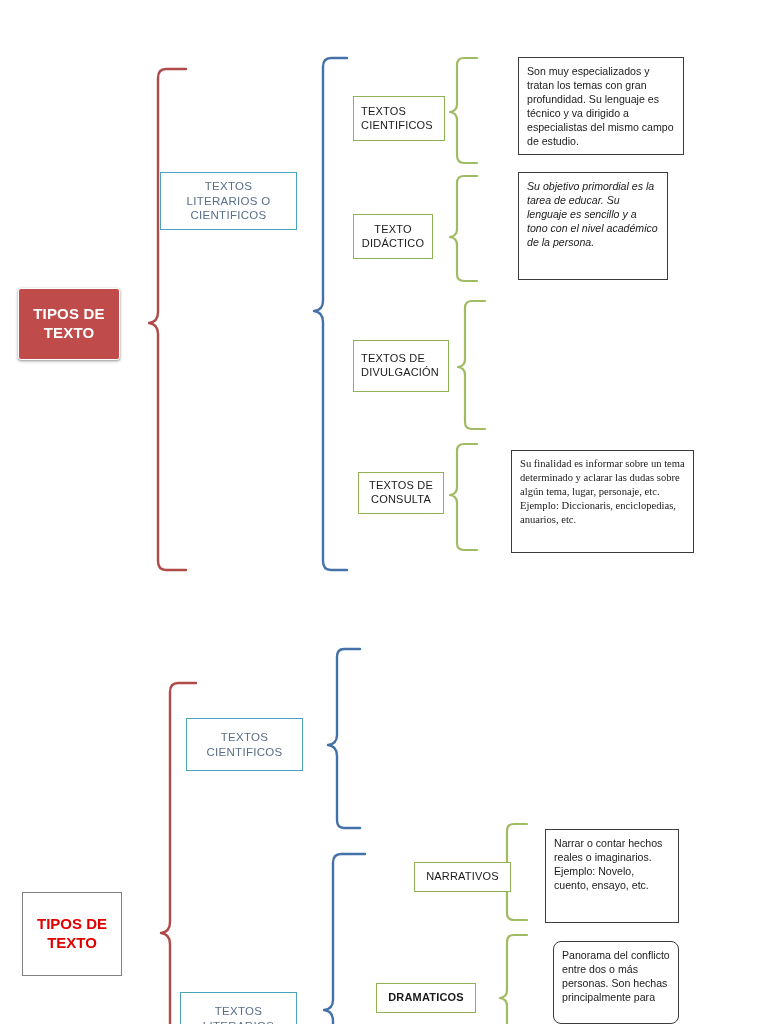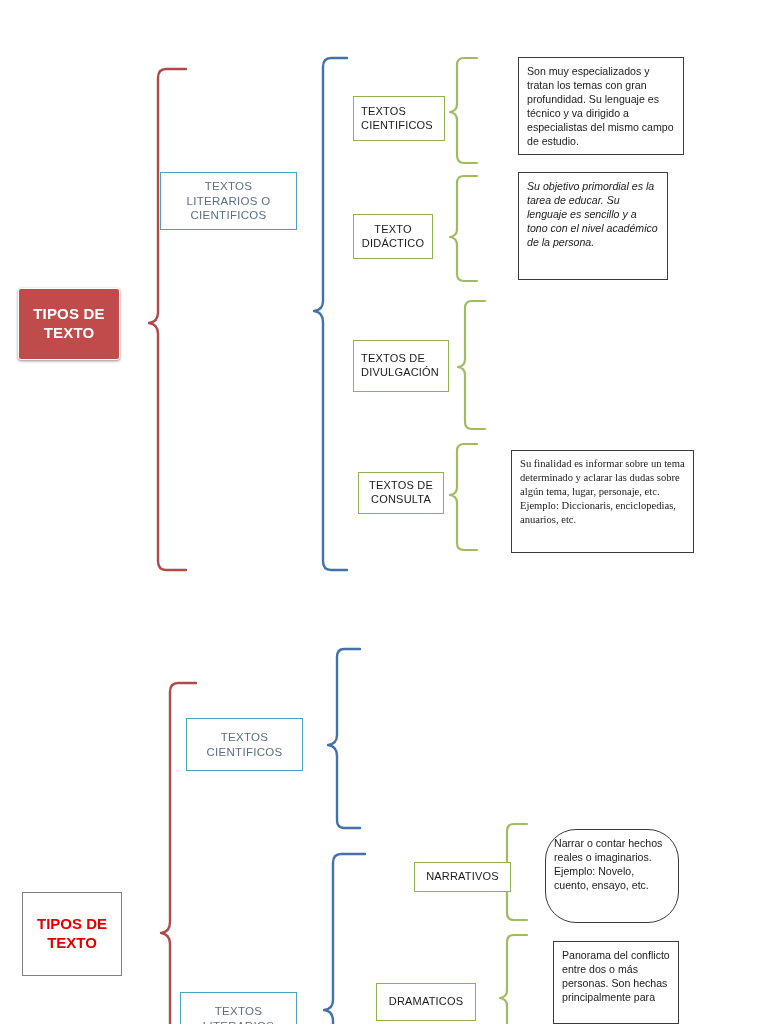"Narrar o contar hechos reales" div.desc-box { border-radius: 31px -> none }
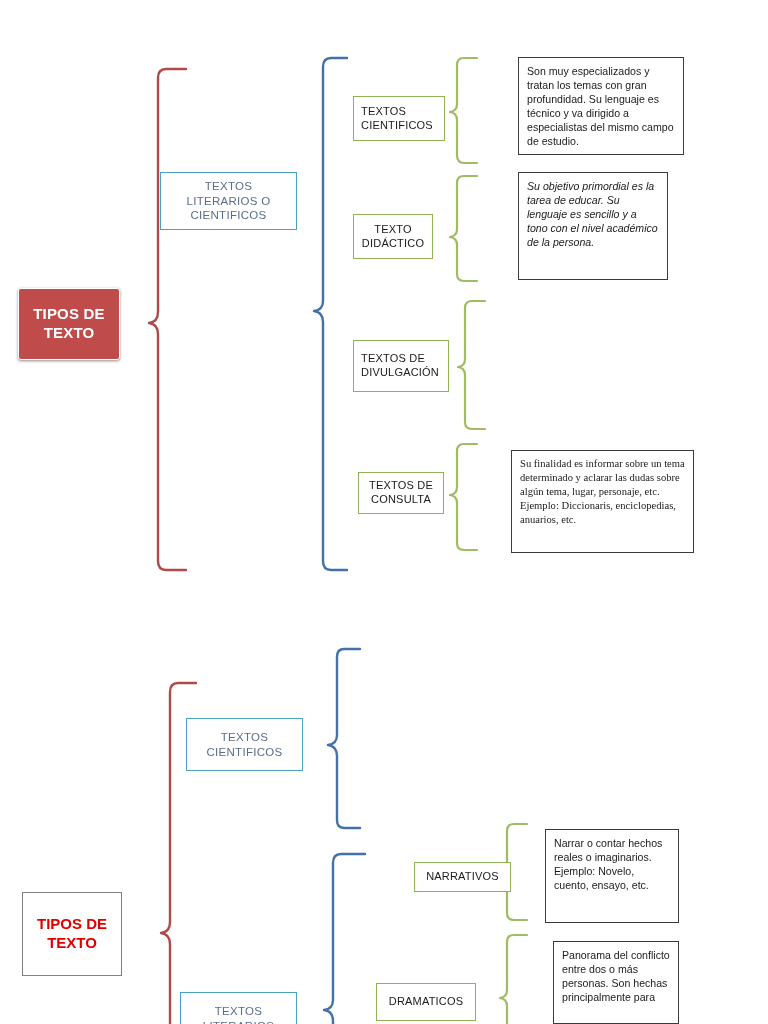"Panorama del conflicto entre dos" div.desc-box { border-radius: none -> 8px }
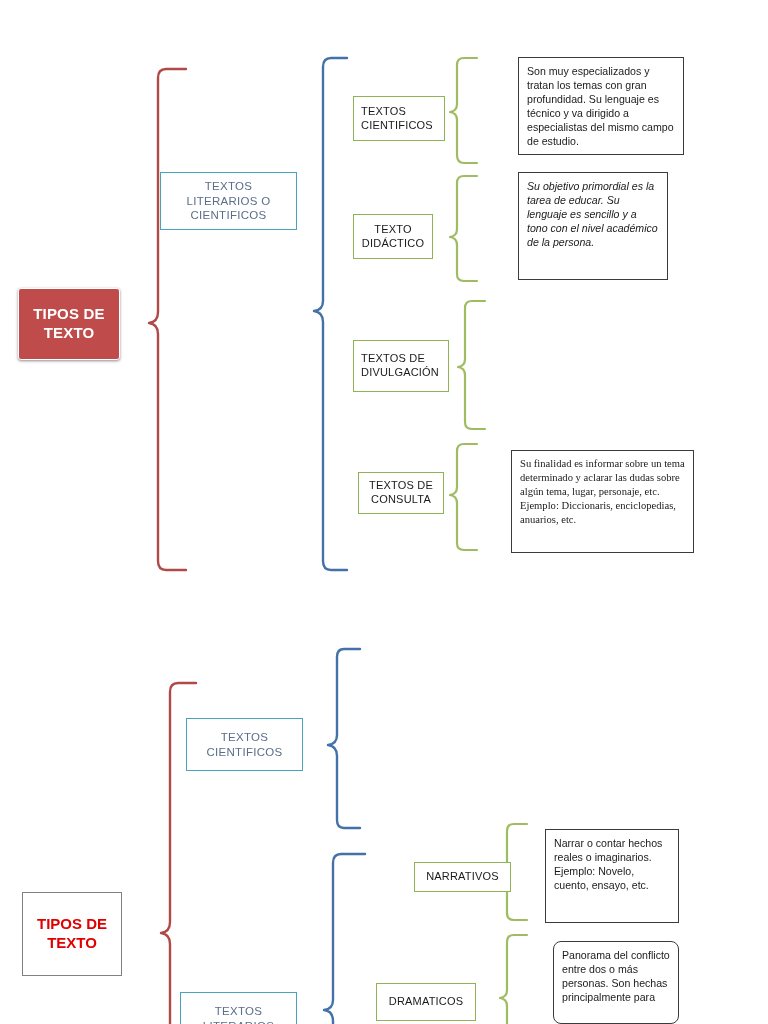"DRAMATICOS" div.node { font-weight: none -> bold; height: 38px -> 30px }
